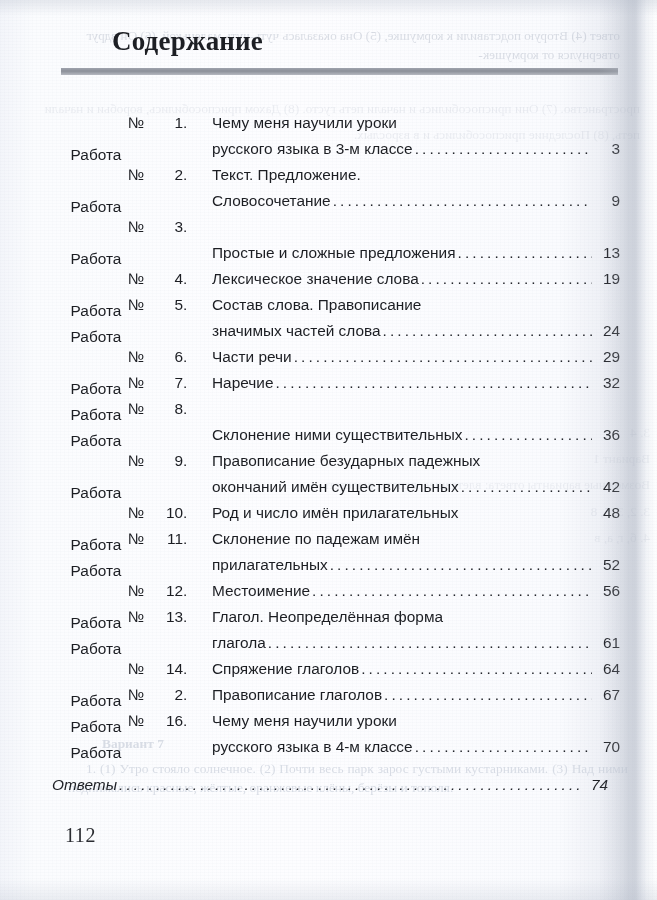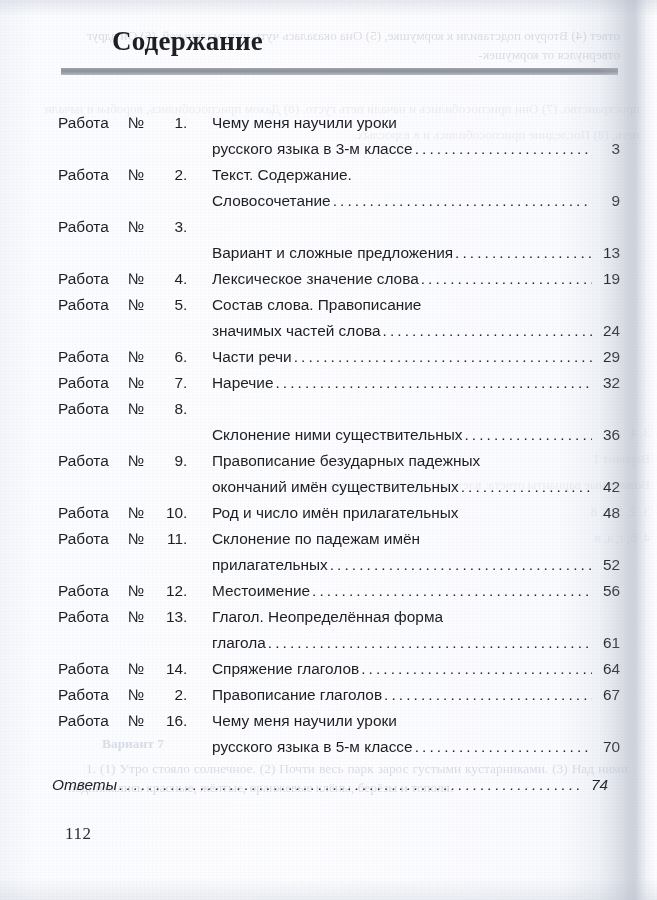"Работа" .col-work { left: 58px -> 64px; margin-top: none -> 32px; text-align: left -> center }
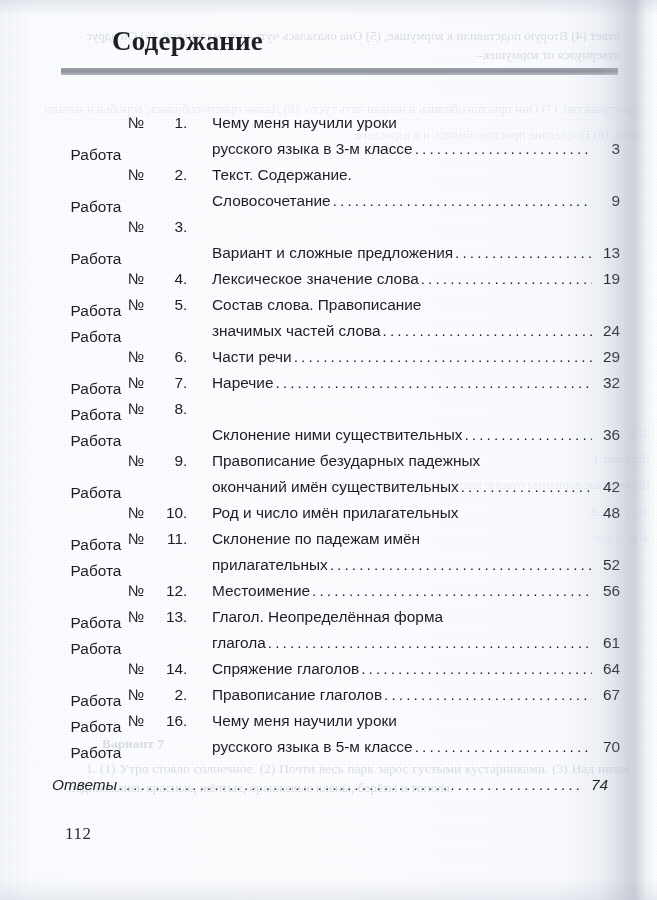"Текст. Содержание." span.t-text { text: Содержание -> Предложение }
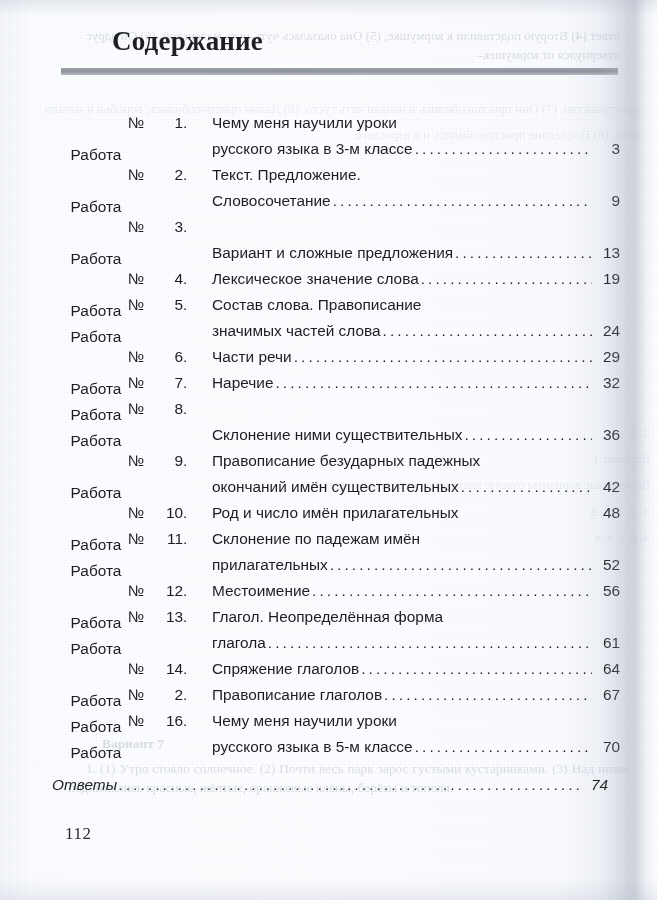"Вариант и сложные предложения" span.t-text { text: Вариант -> Простые }
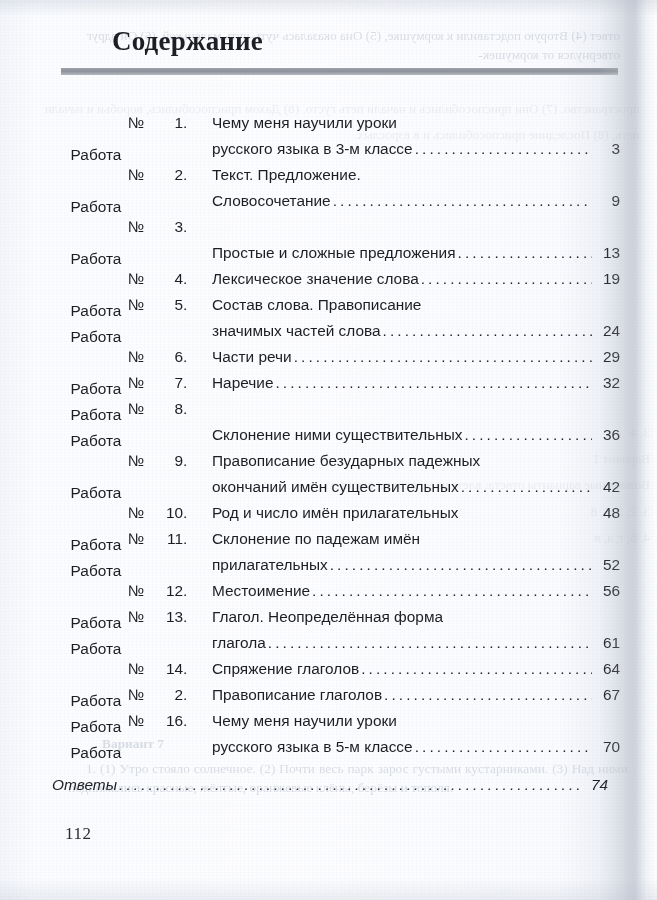"русского языка в 5-м классе" span.t-text { text: 5-м -> 4-м }
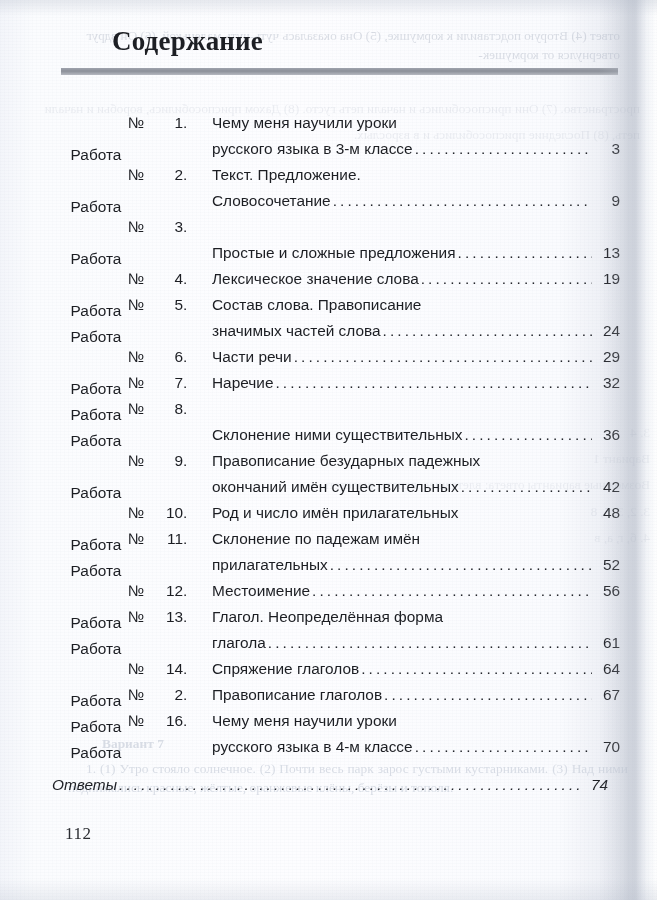"112" .folio { font-size: 17px -> 20px }
